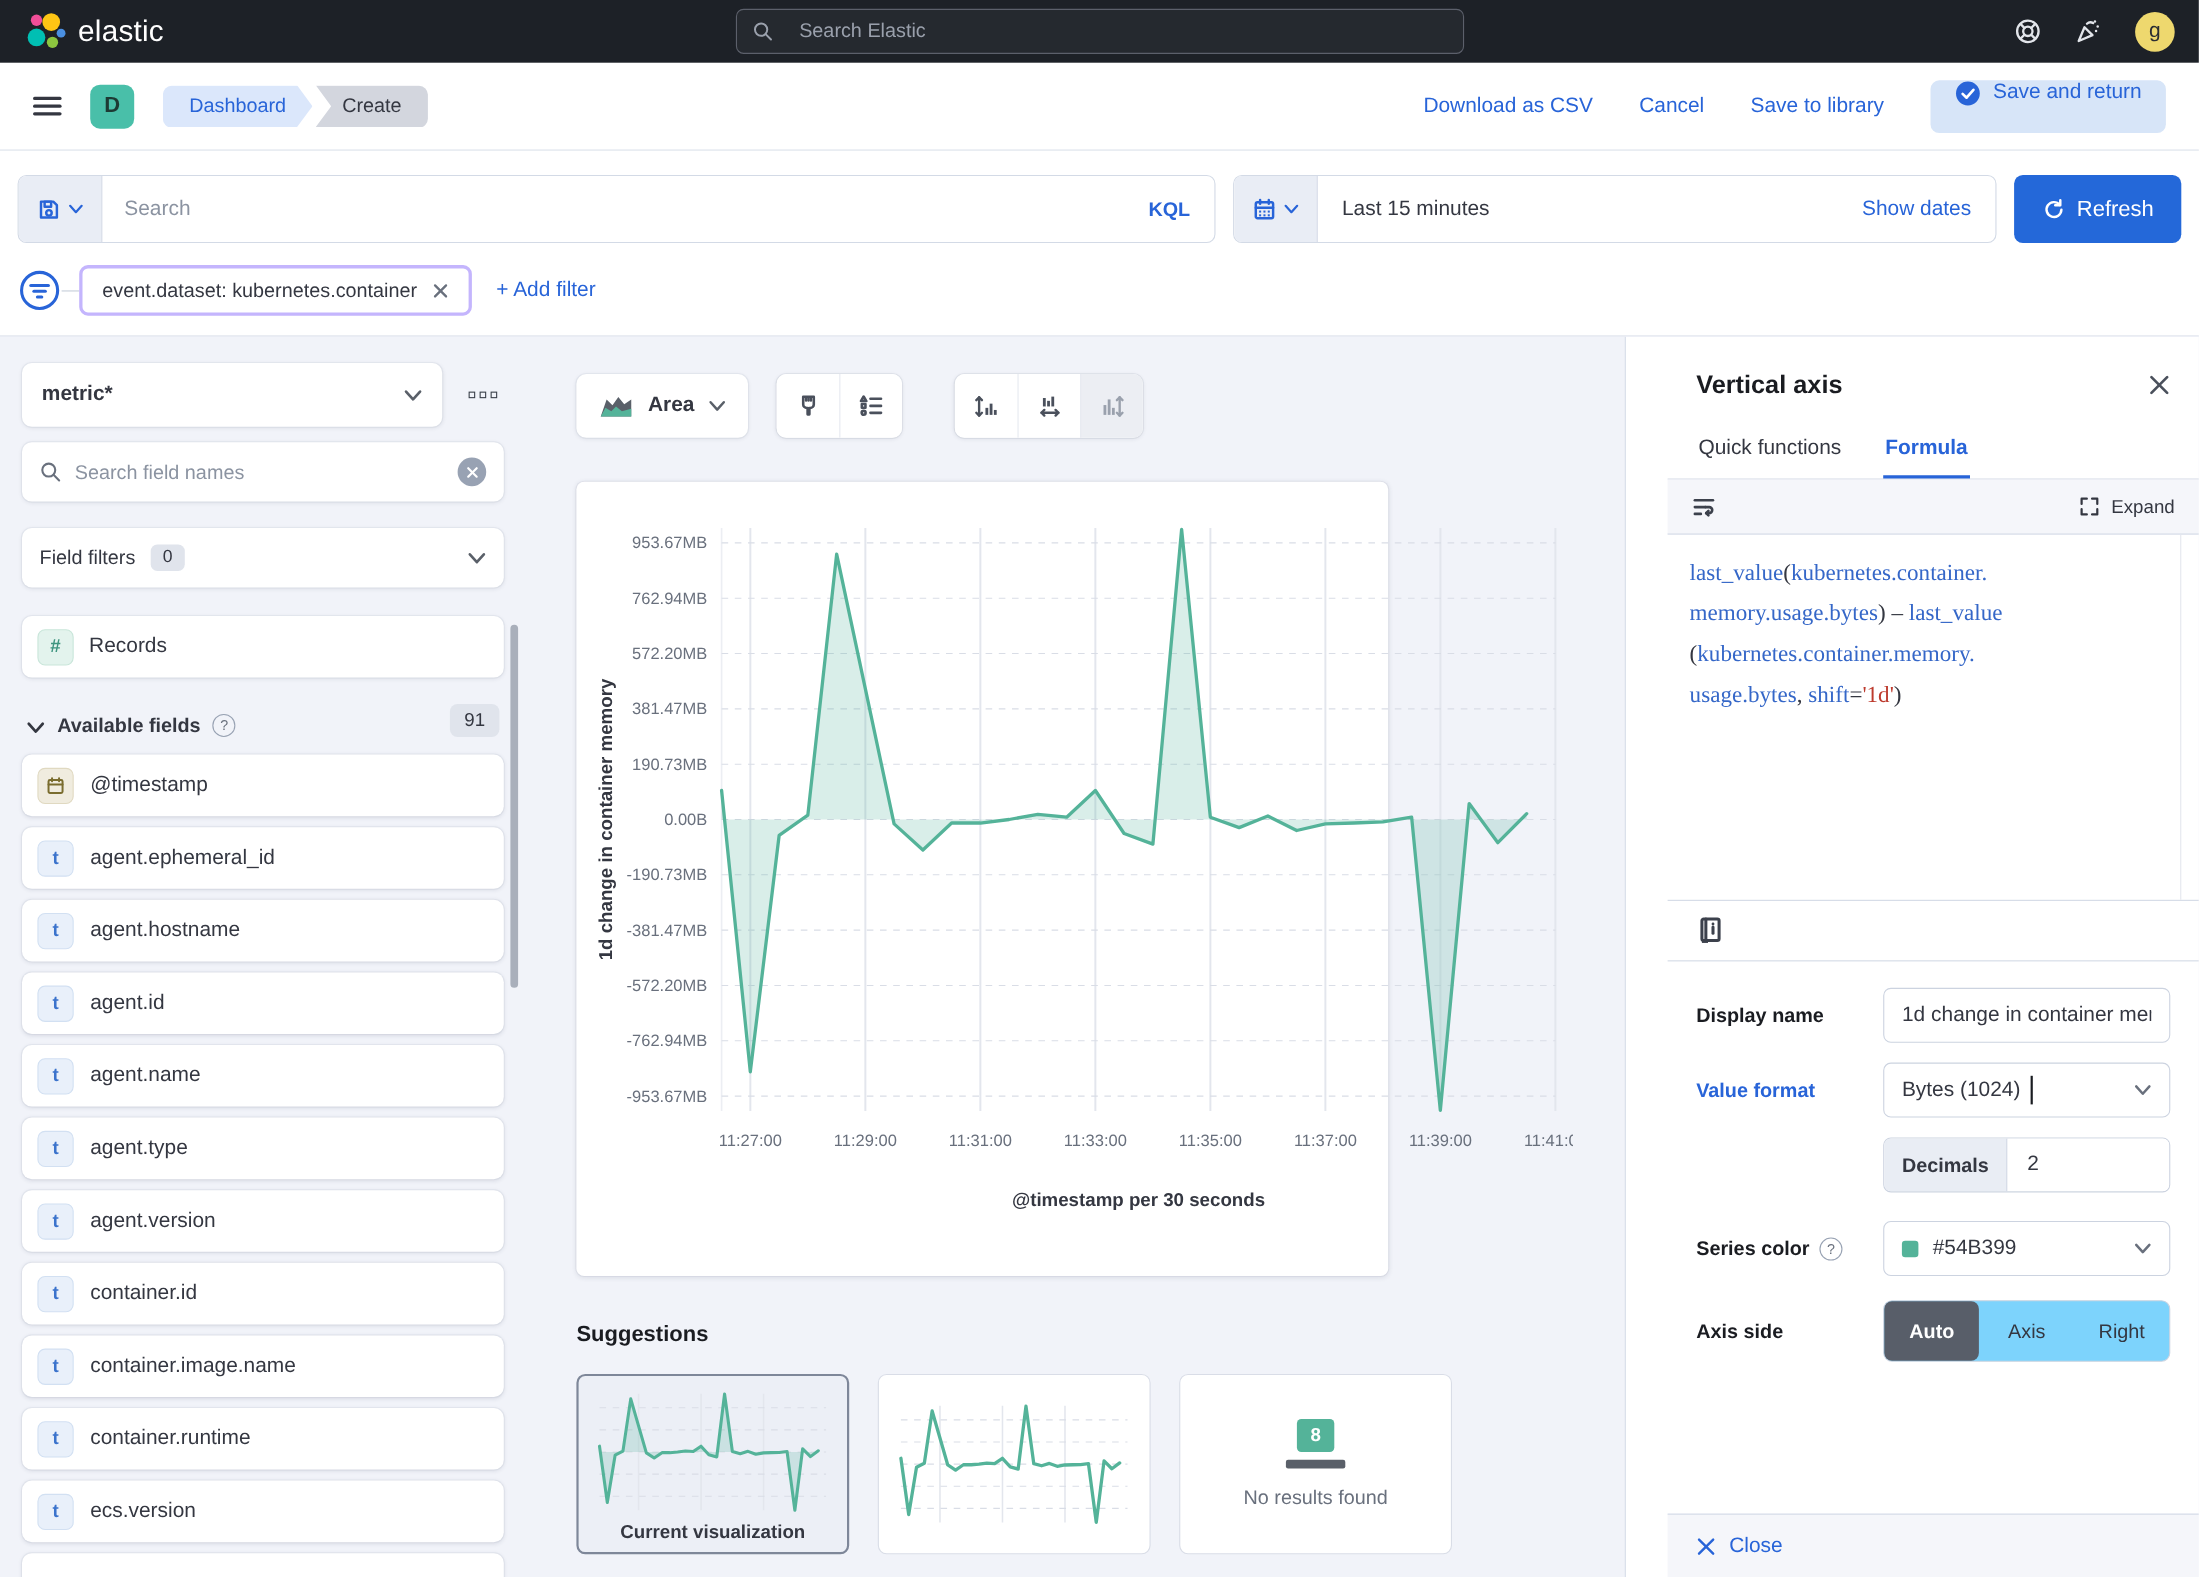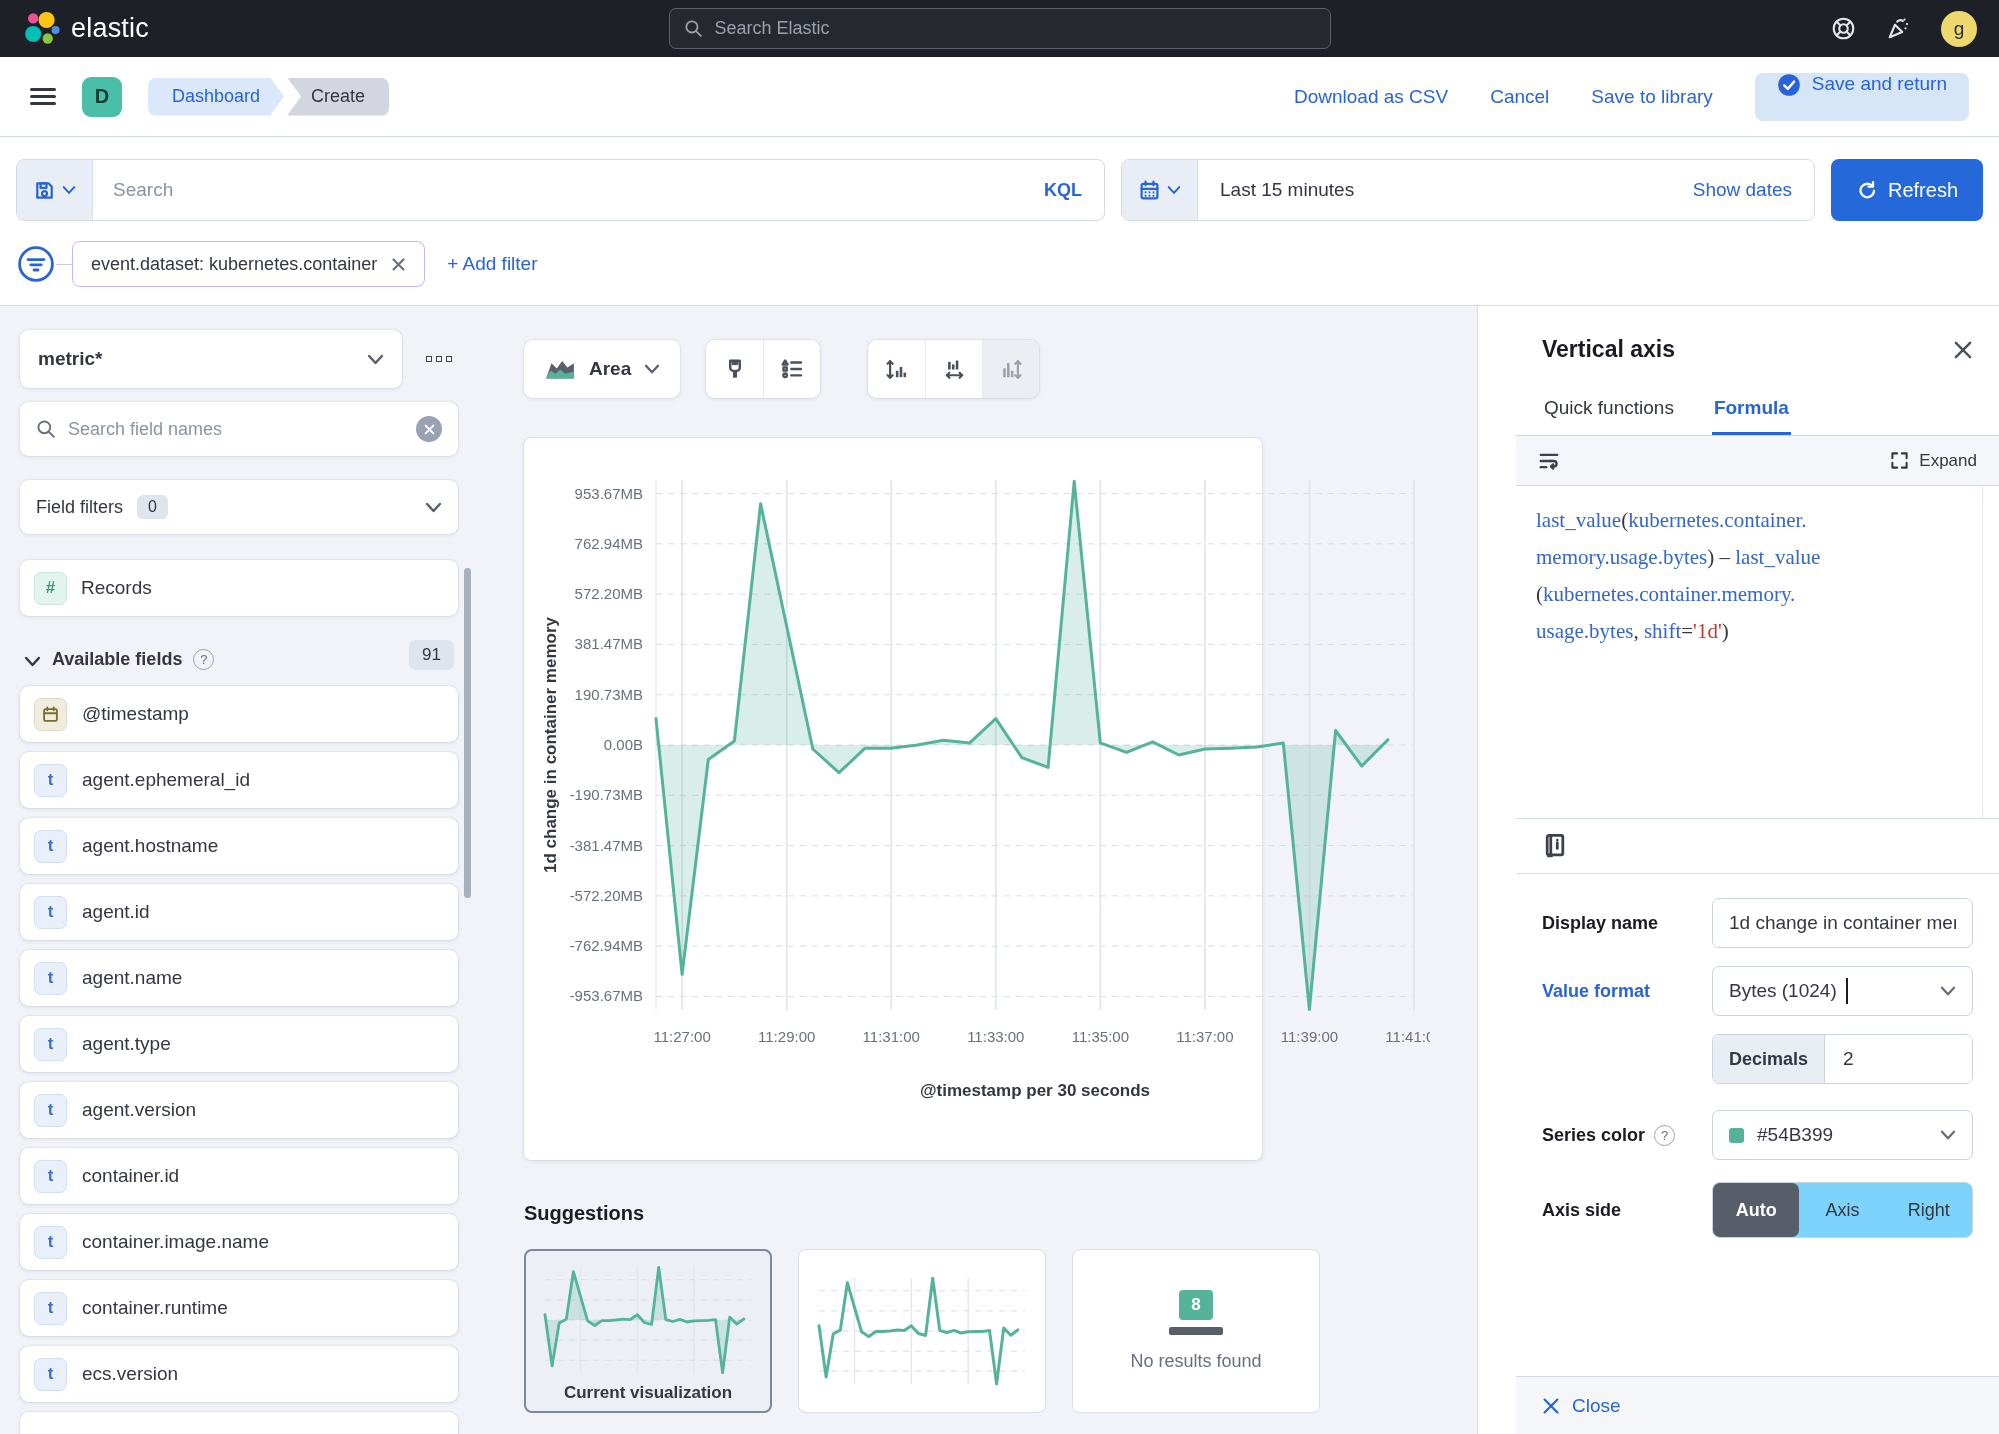"Search Elastic" .global-search { gap: 12px -> 24px }
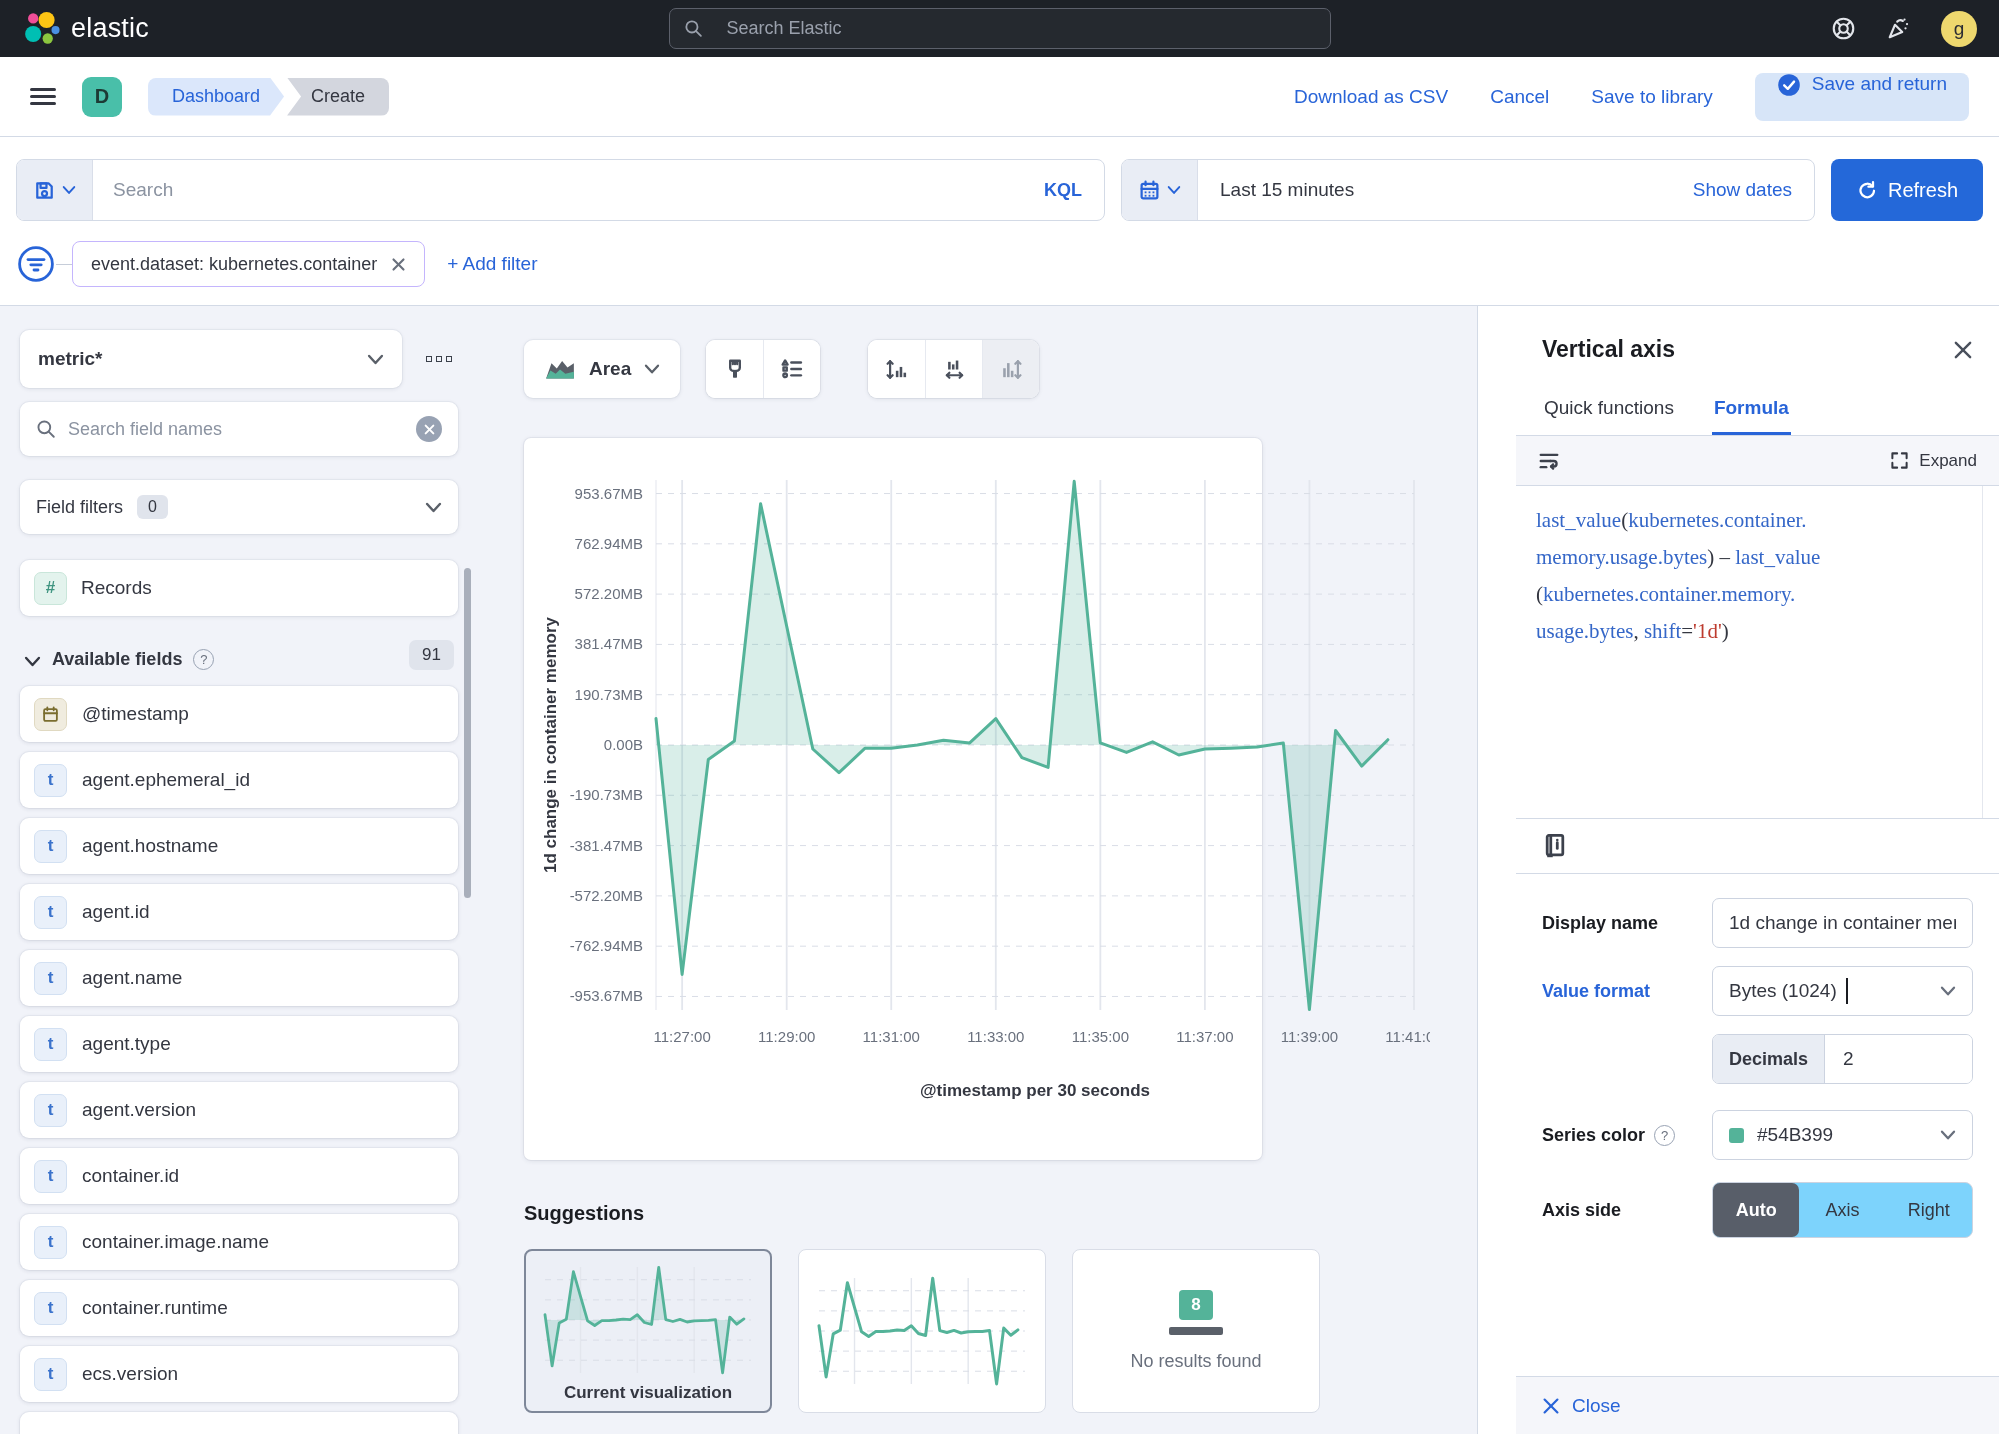"event.dataset: kubernetes.container" .filter-pill { border: 1px solid #c4b5fd -> 3px solid #c4b5fd }
